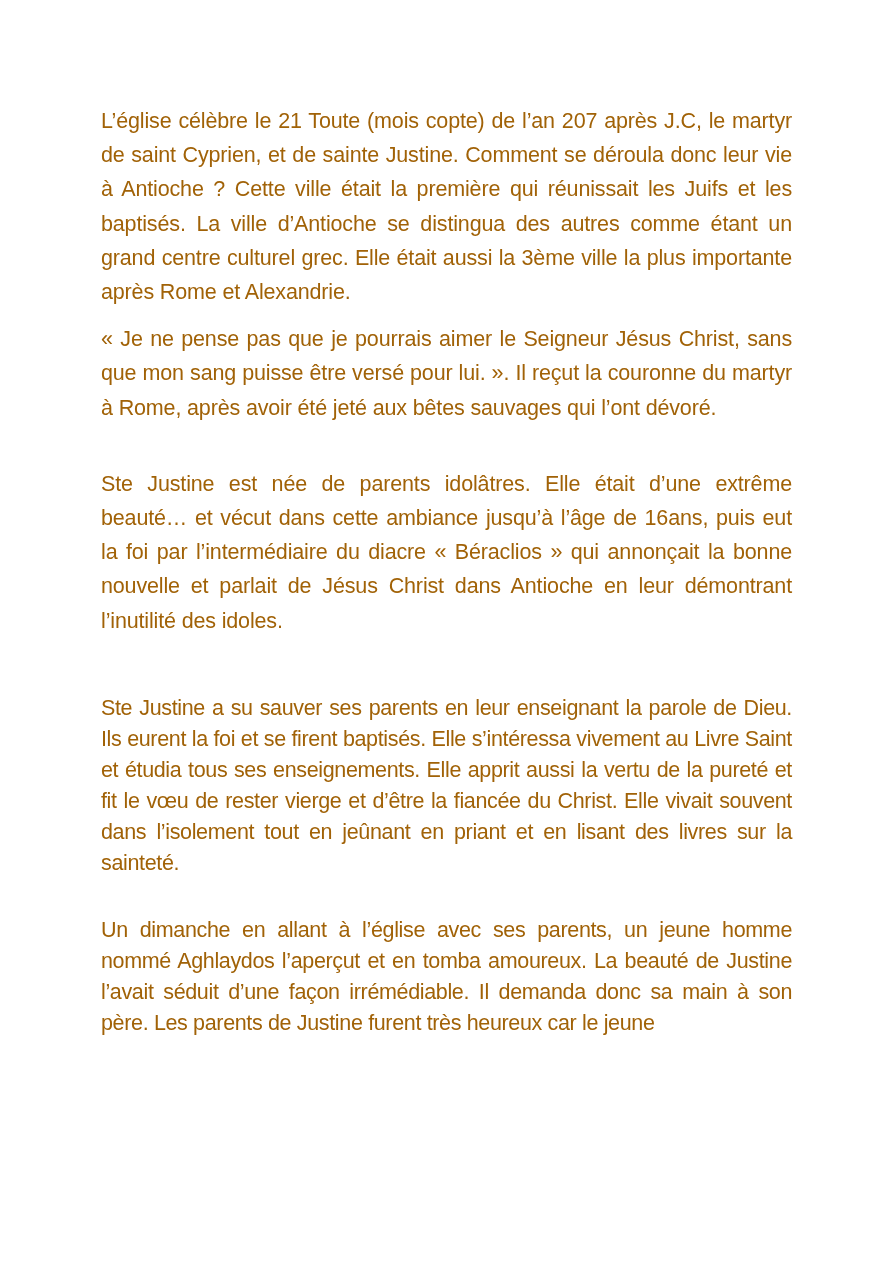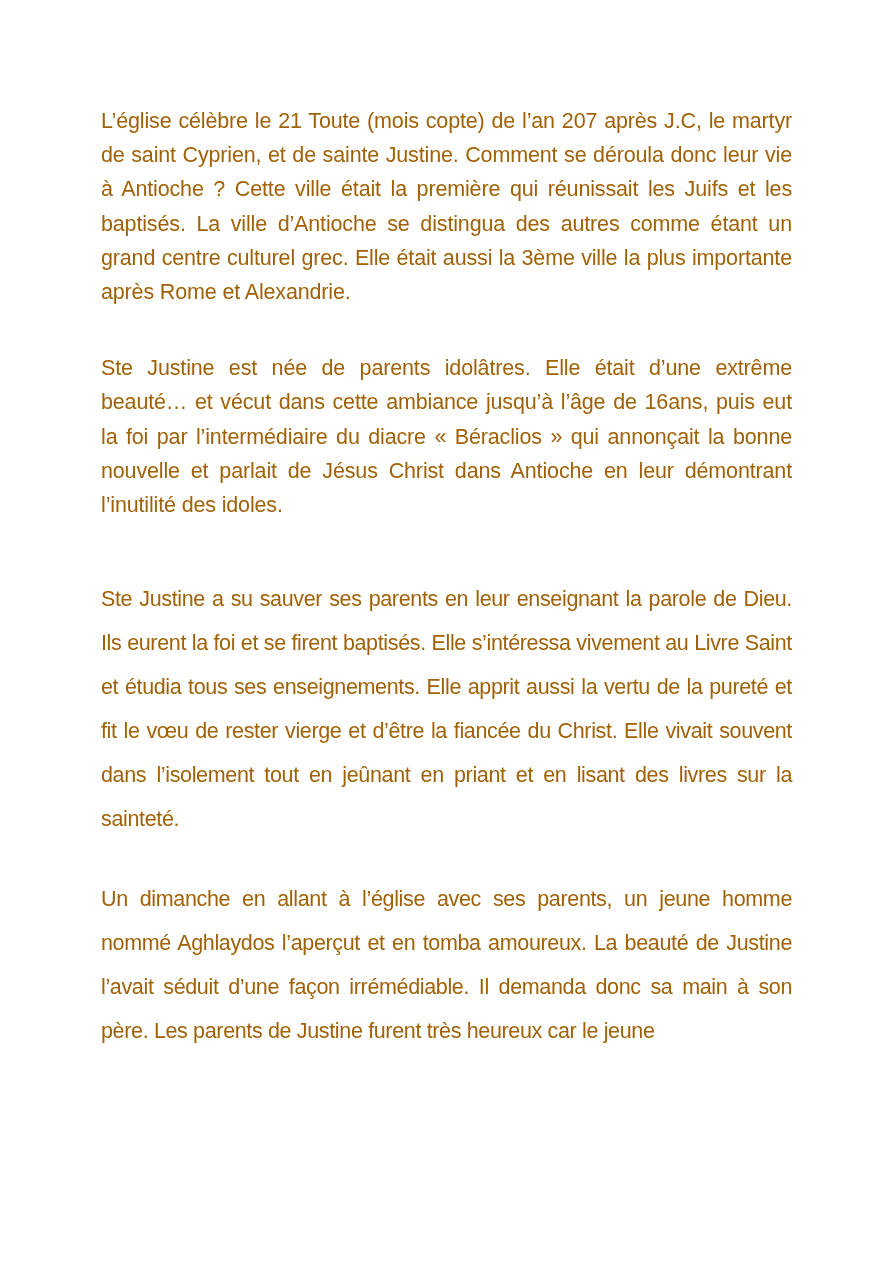"« Je ne pense pas" p.para { html: none -> <p>« Je ne pense pas que je pourrais aimer le Seigneur Jésus Christ, sans que mon sang puisse être versé pour lui. ». Il reçut la couronne du martyr à Rome, après avoir été jeté aux bêtes sauvages qui l’ont dévoré.</p> }
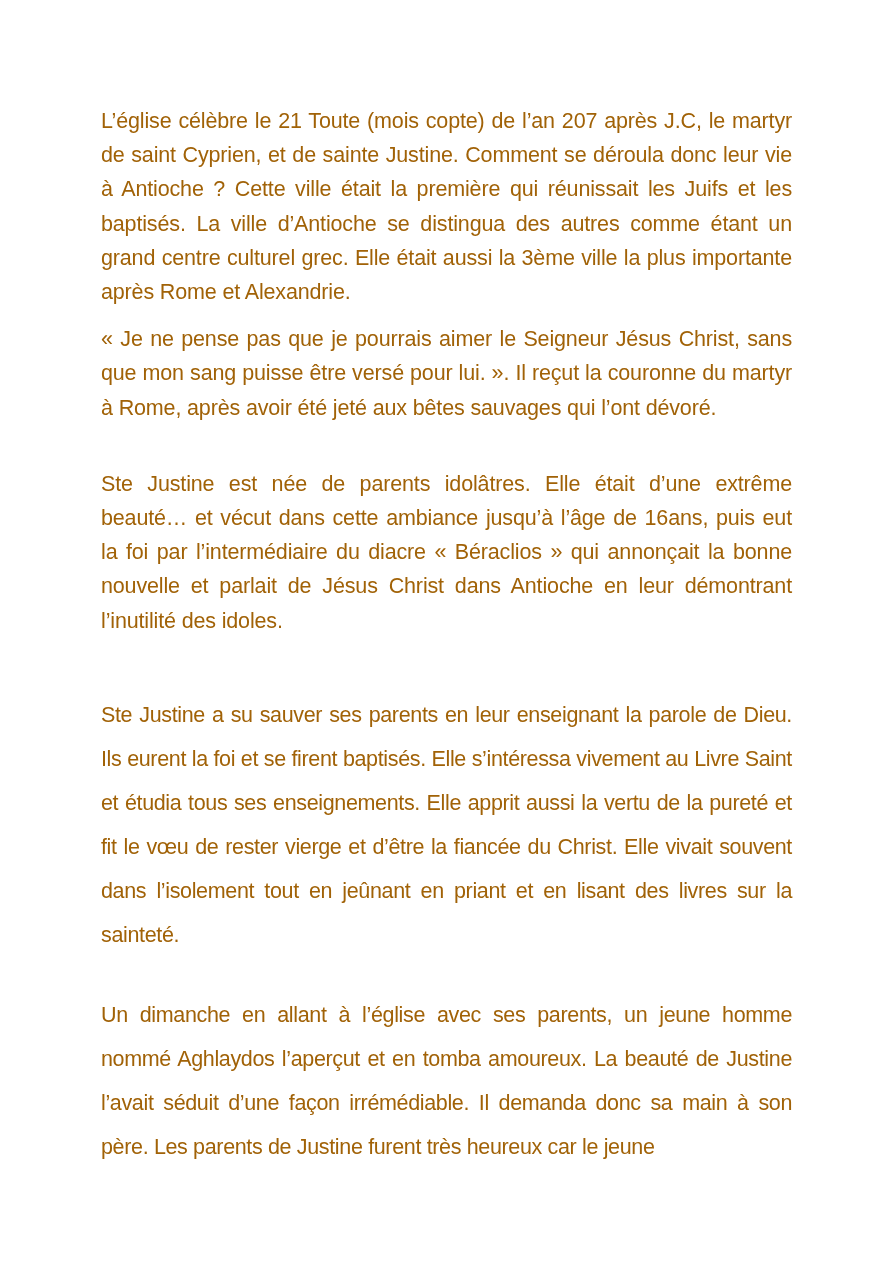"Ste Justine a su sauver" .tight { line-height: 44px -> 31px }
